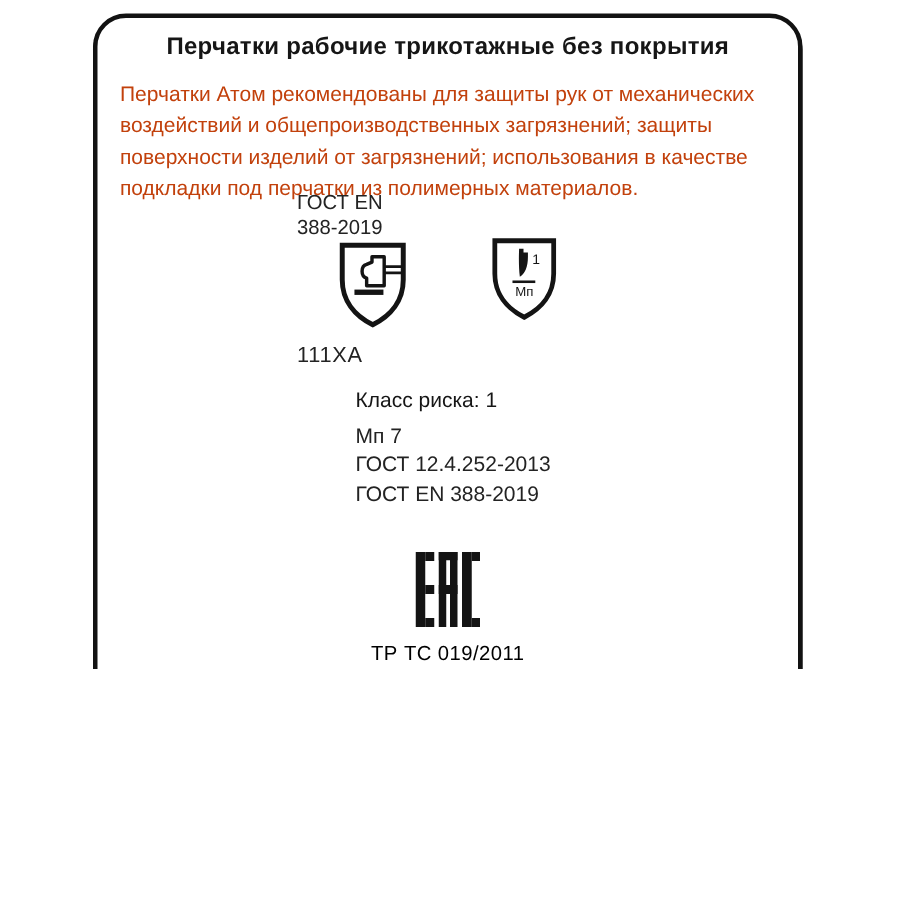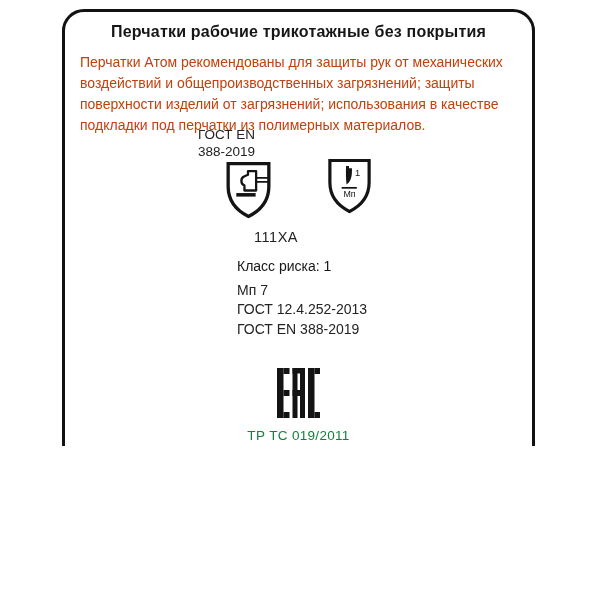"111XA" .perf-code { text-align: right -> left }
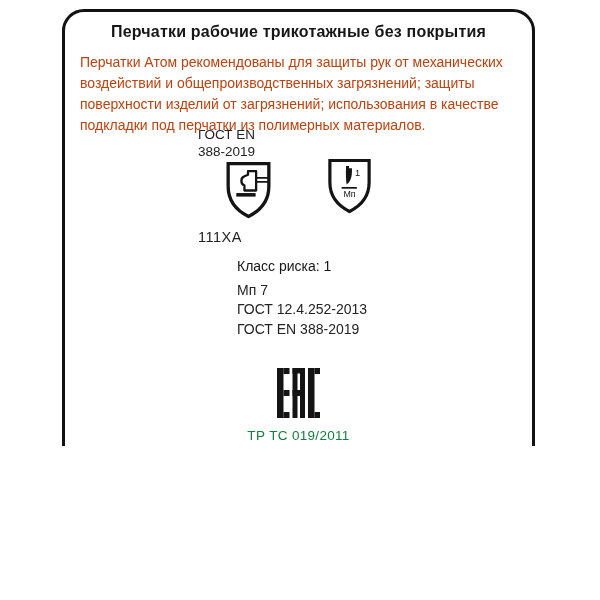"ТР ТС 019/2011" .regulation { color: #15803d -> #000000 }
